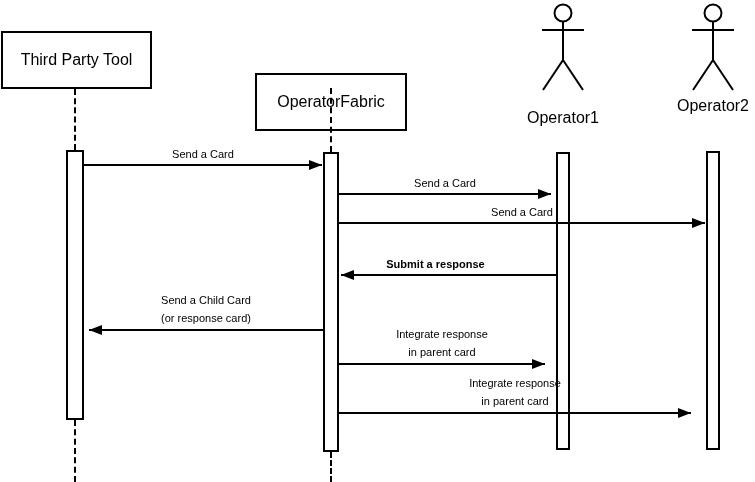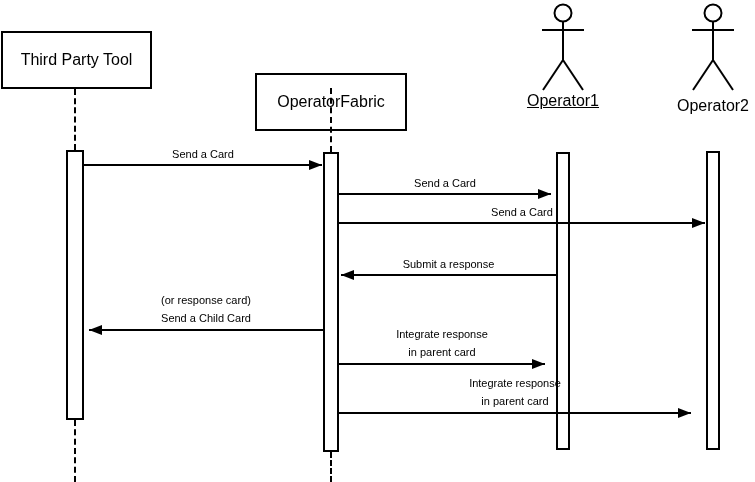"Operator1" div.actor-label { text-decoration: underline -> none; top: 92px -> 109px }
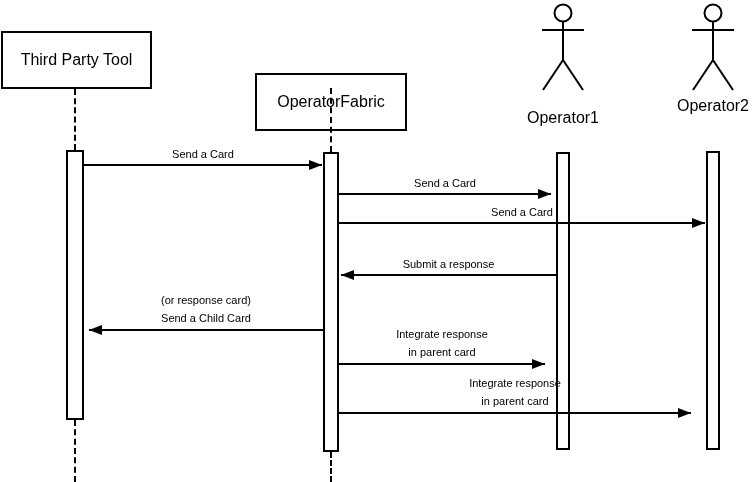"Submit a response" div.msg-label { font-weight: none -> bold; left: 341px -> 328px }
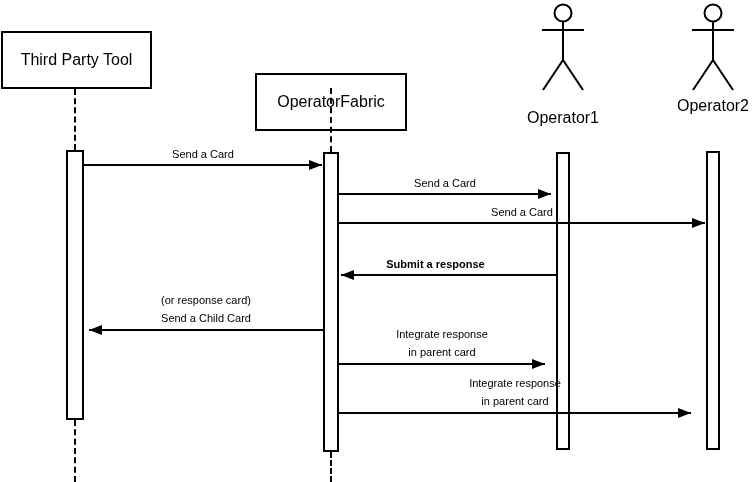"(or response card)" div { order: before "Send a Child Card" -> after "Send a Child Card" }
